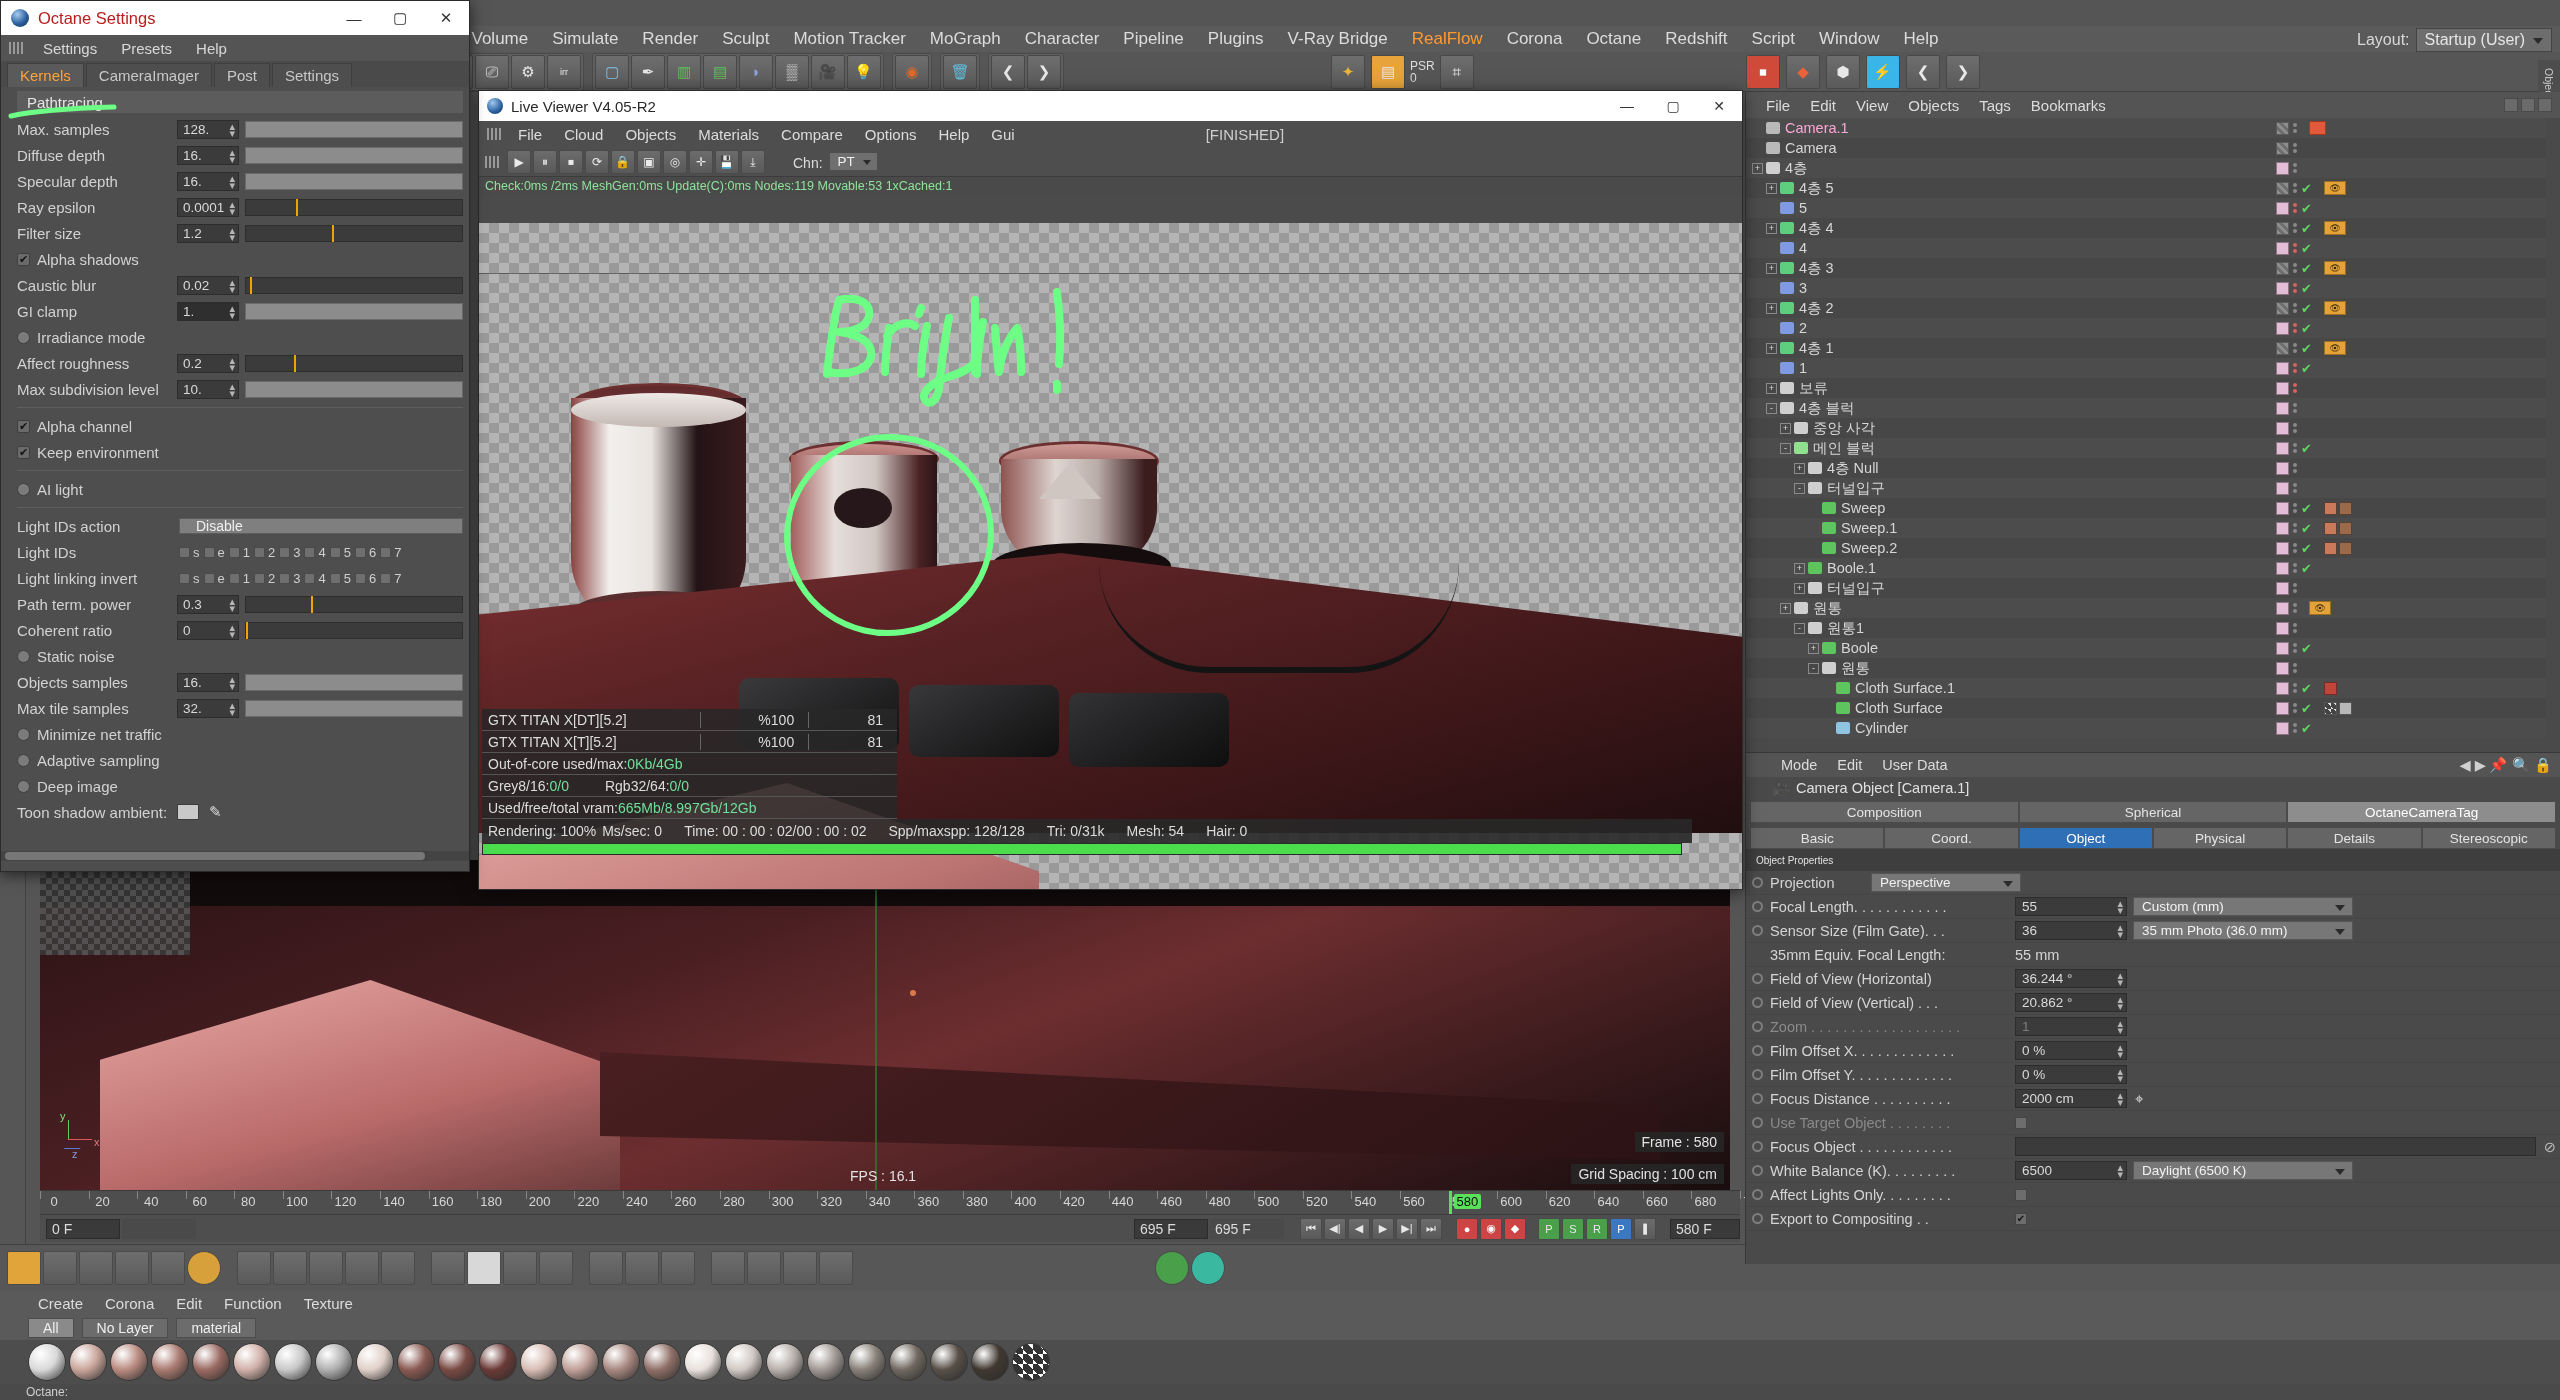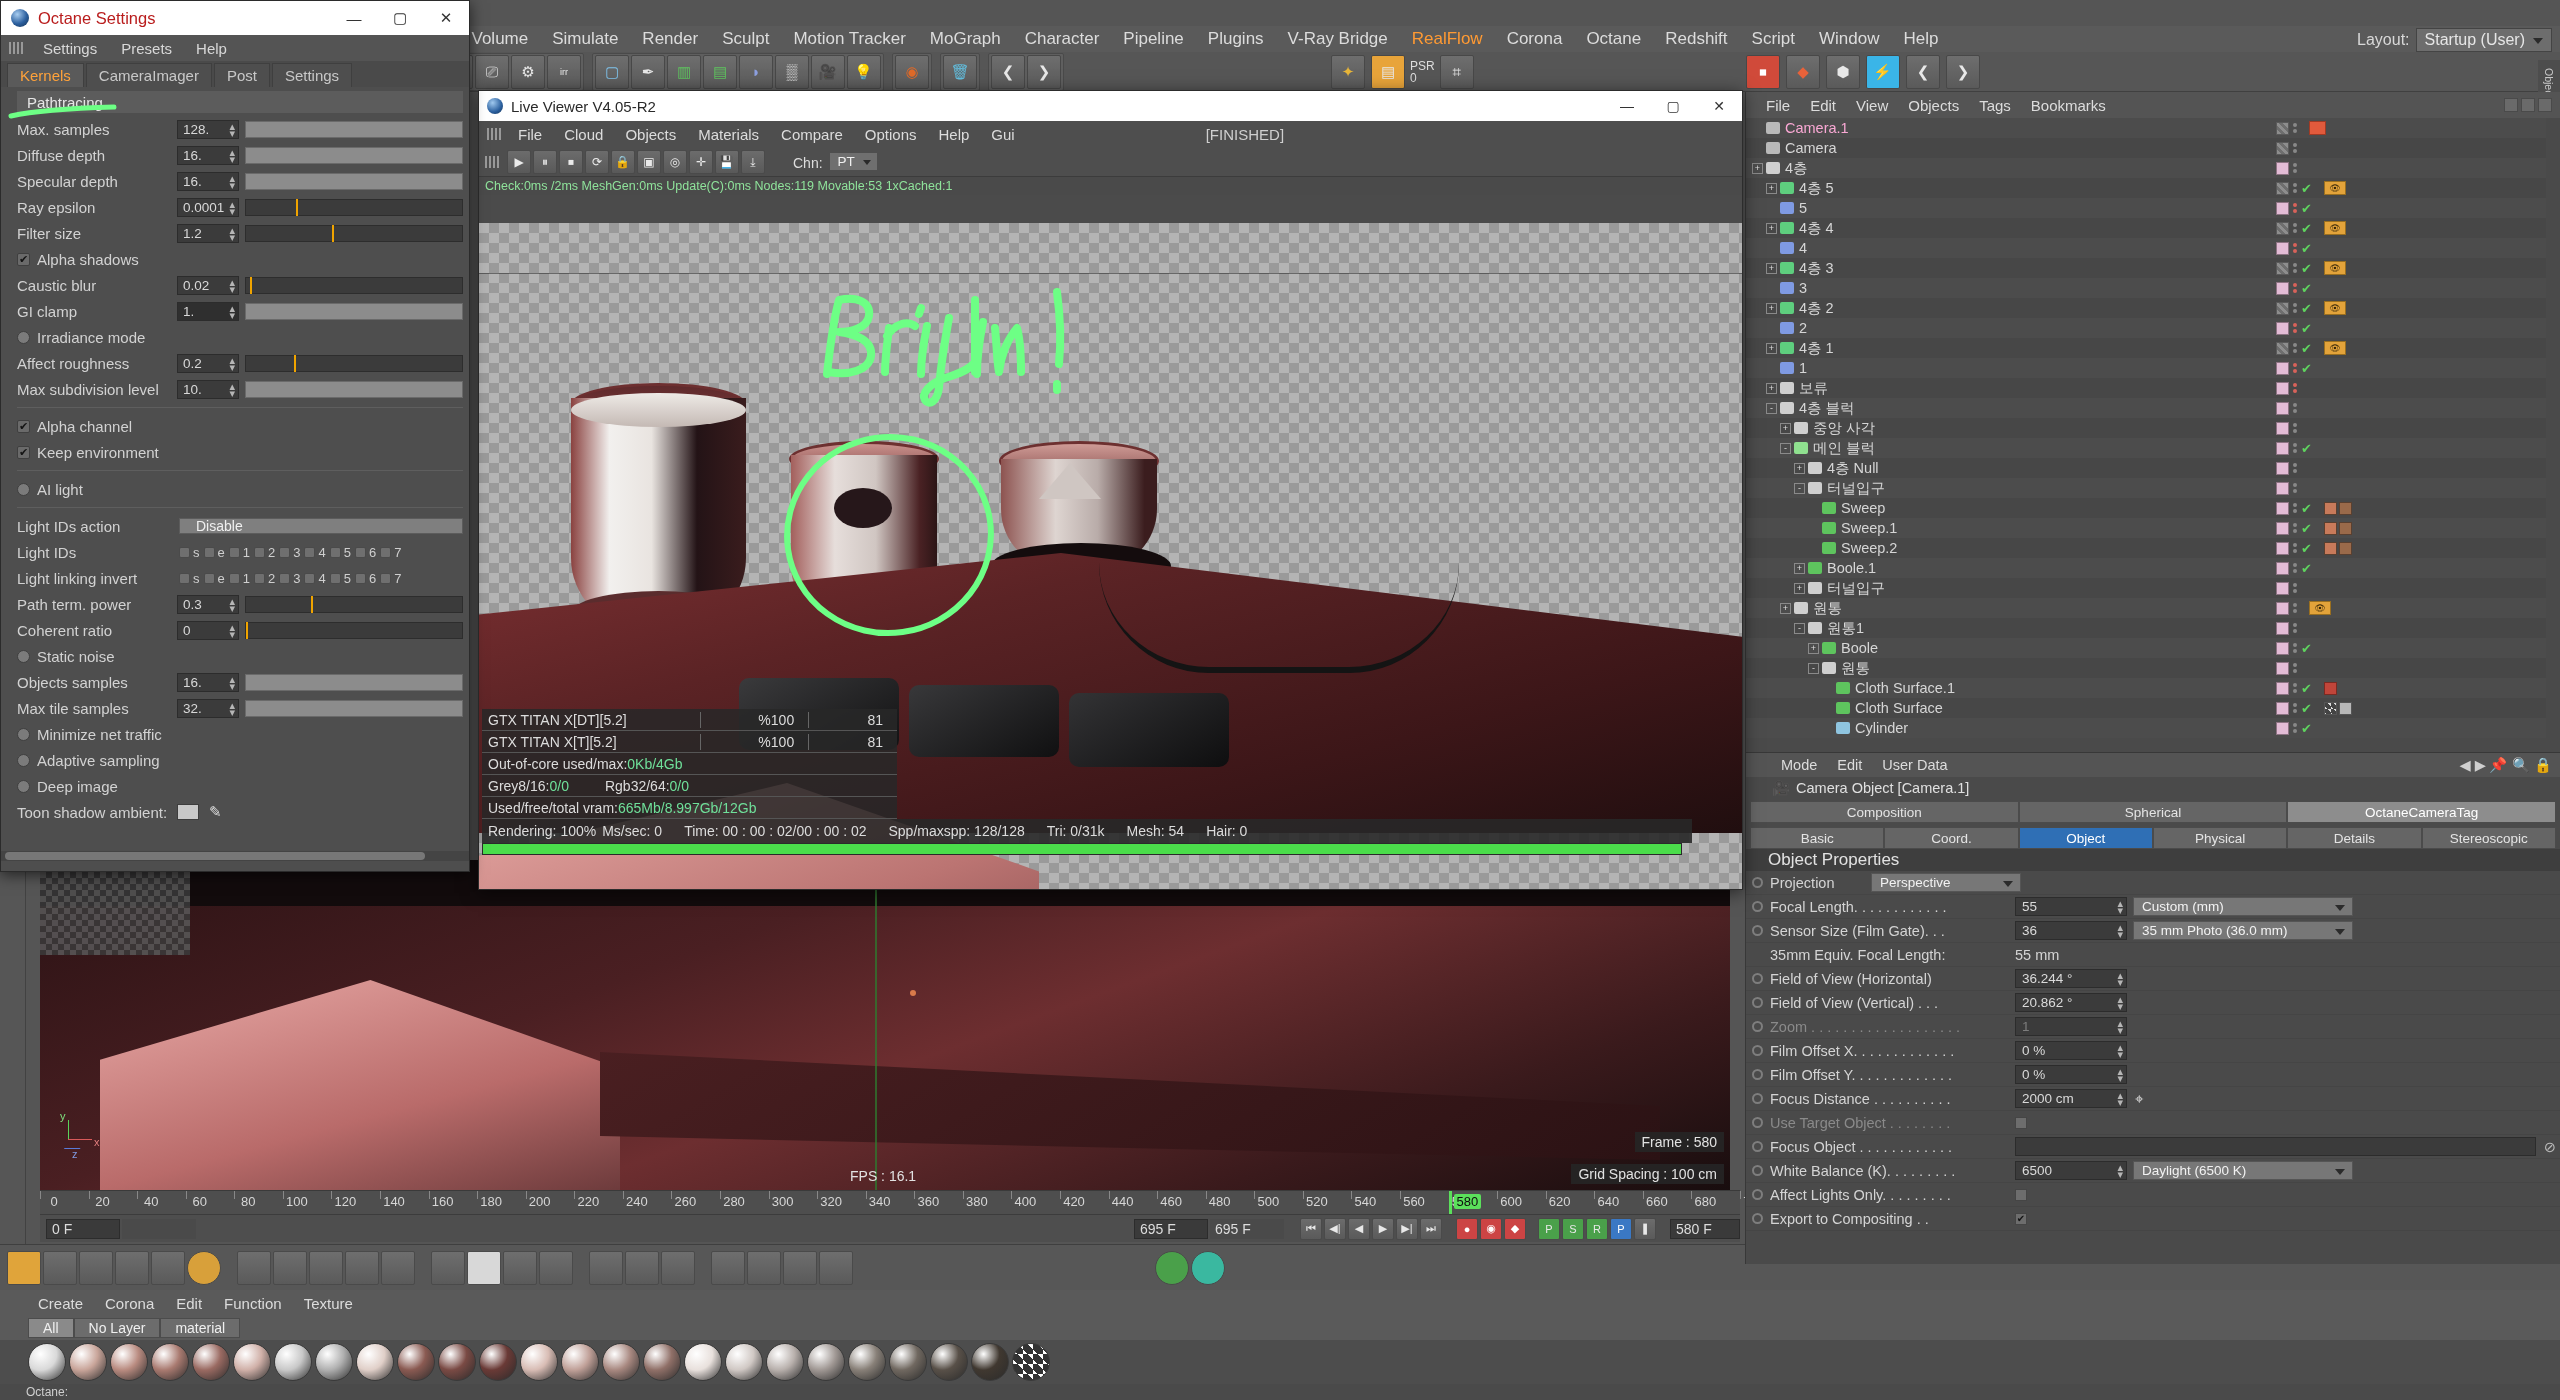"Object Properties" .amsec { font-size: 17px -> 10px; padding-left: 22px -> 10px }
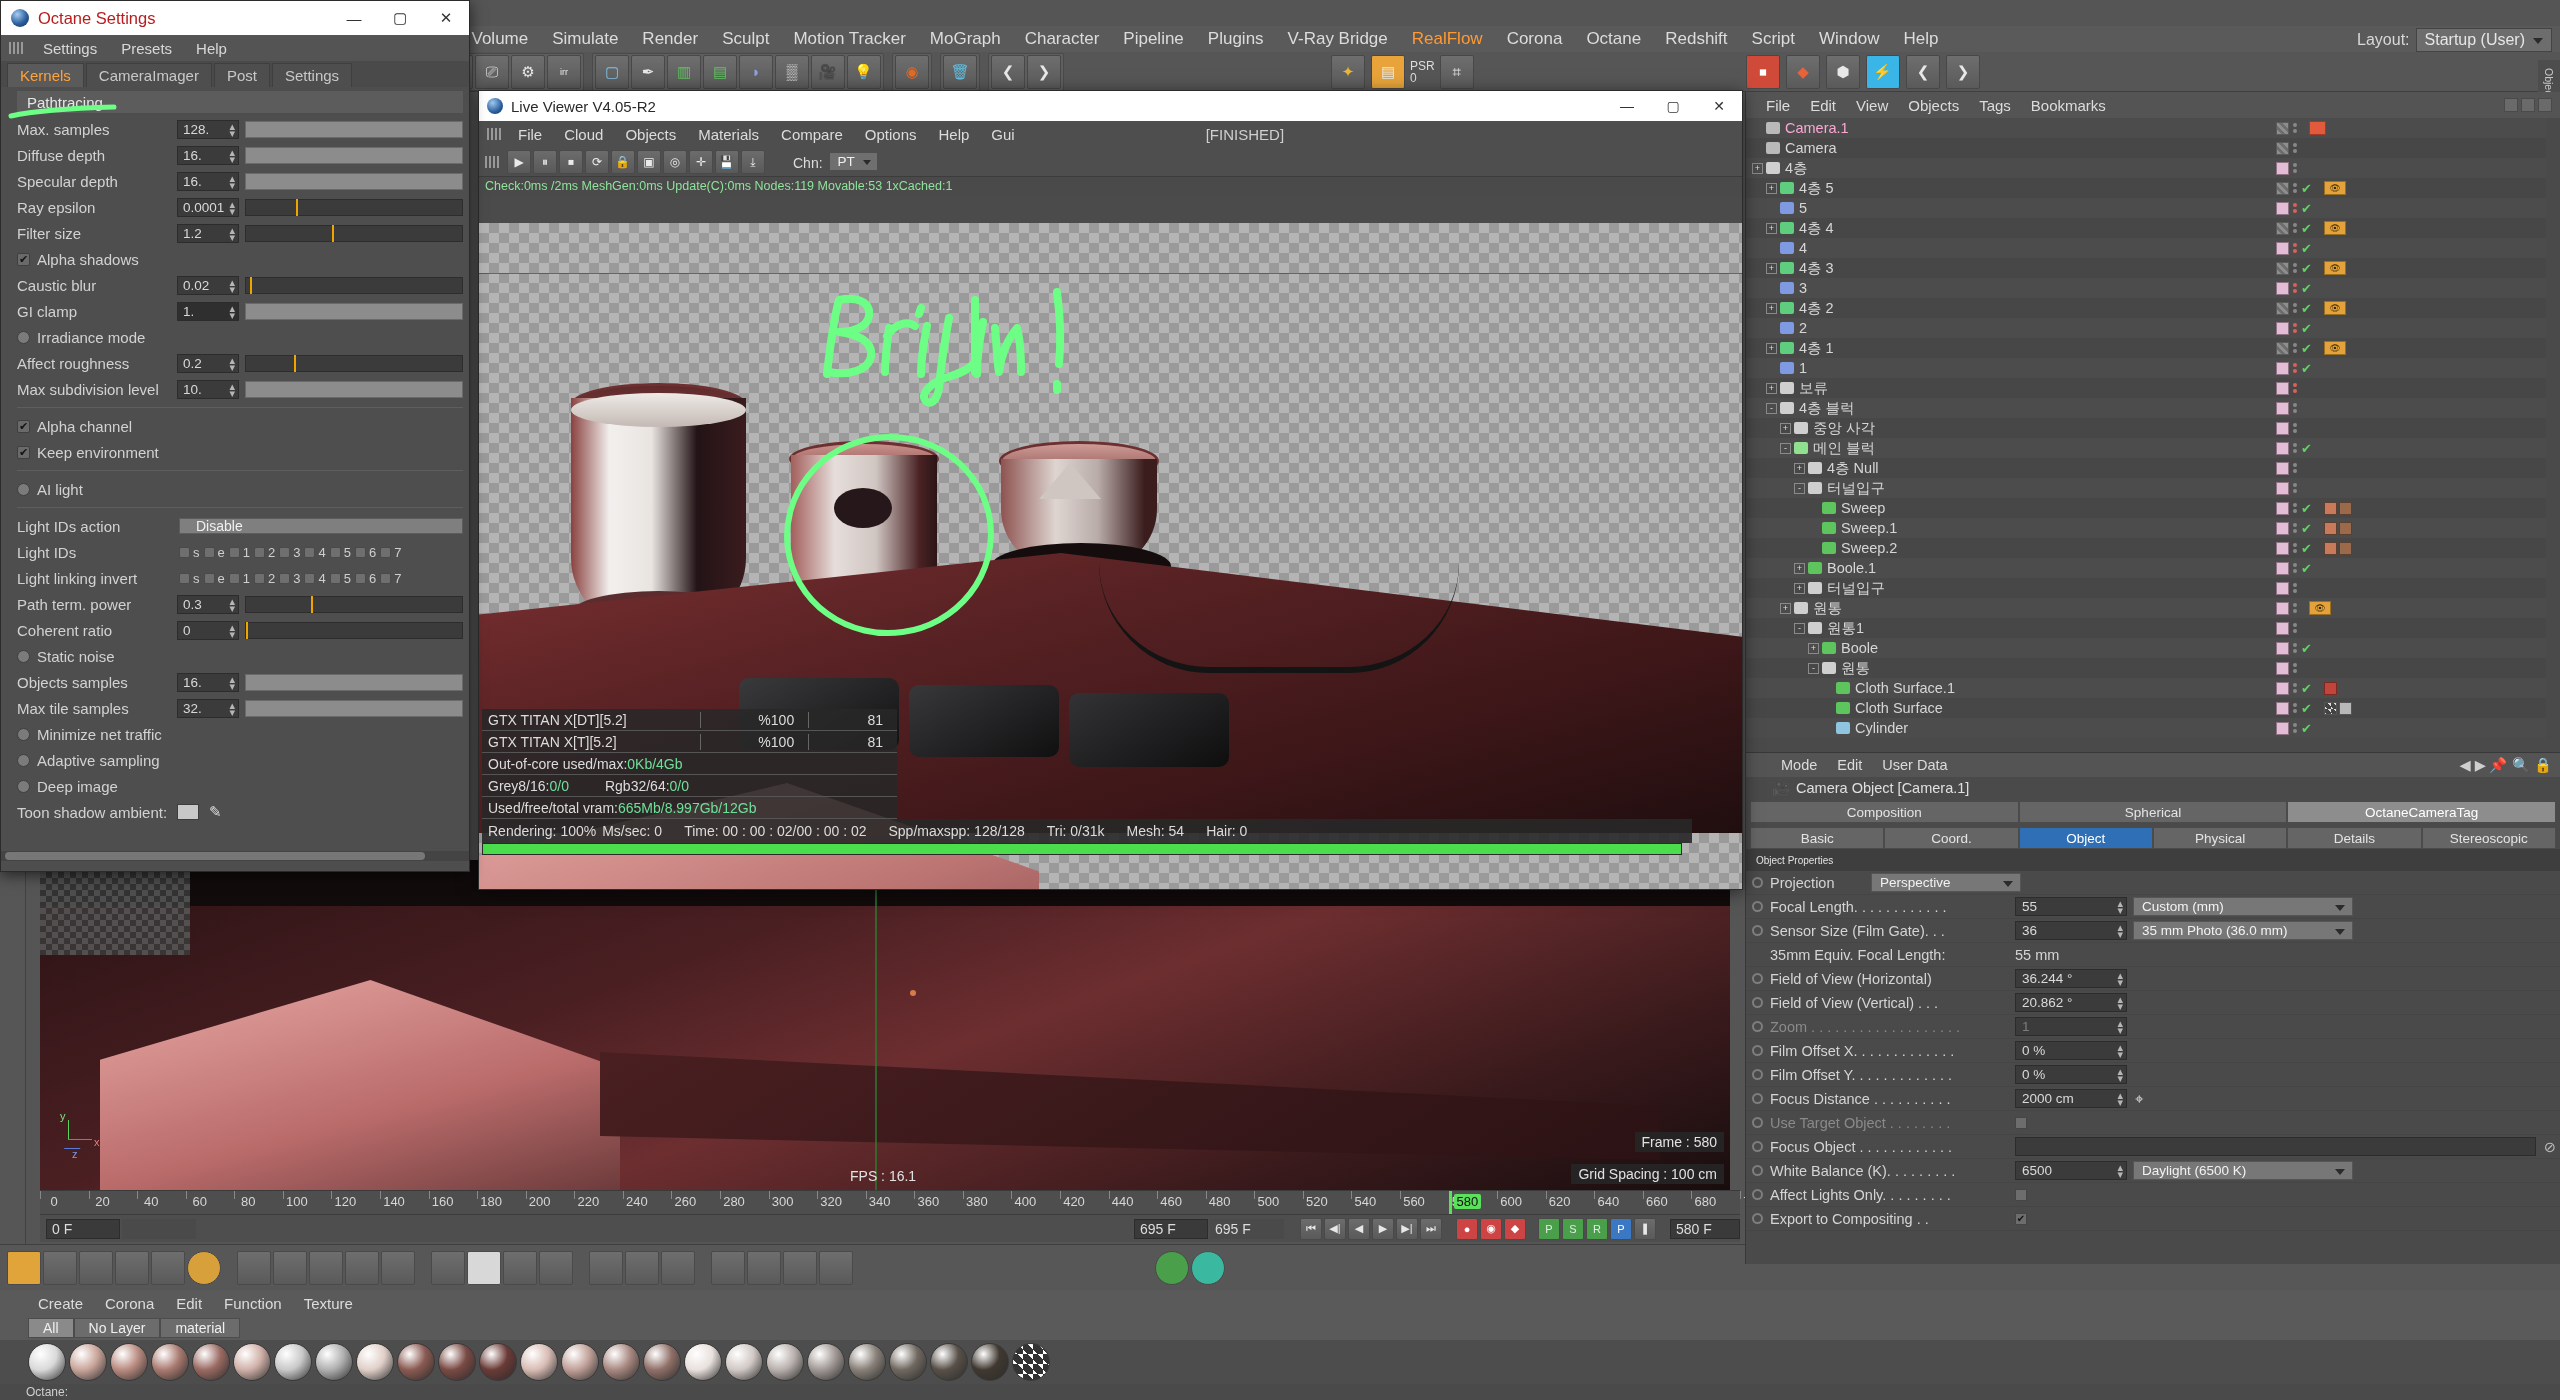"All" #layerbar { gap: 0 -> 8px }
